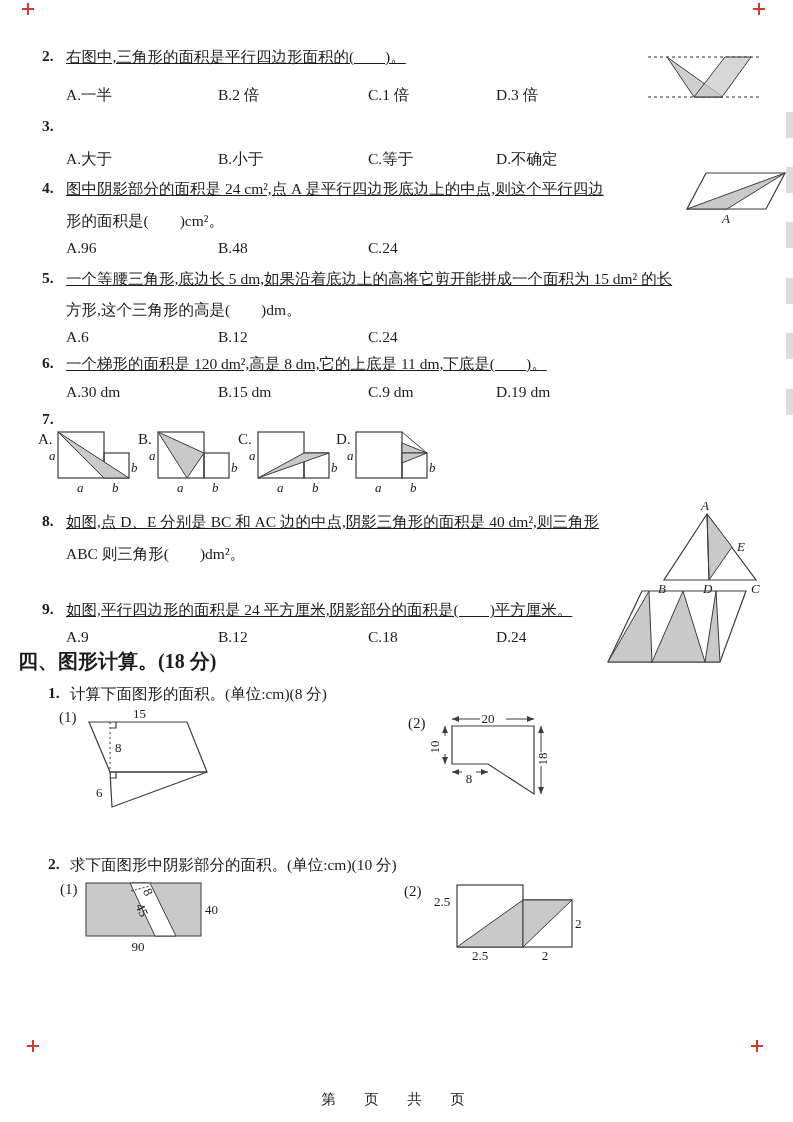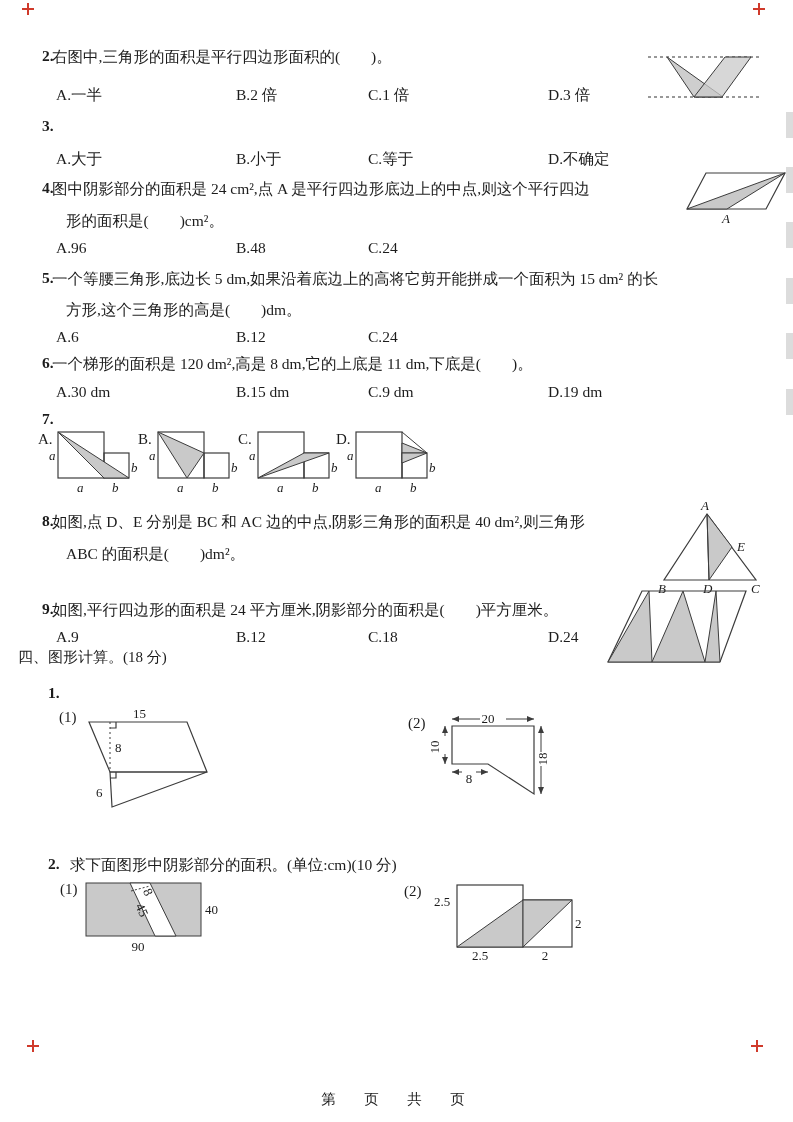"右图中,三角形的面积是平行四边形面积的( )。" .qtext { left: 52px -> 66px; text-decoration: none -> underline }
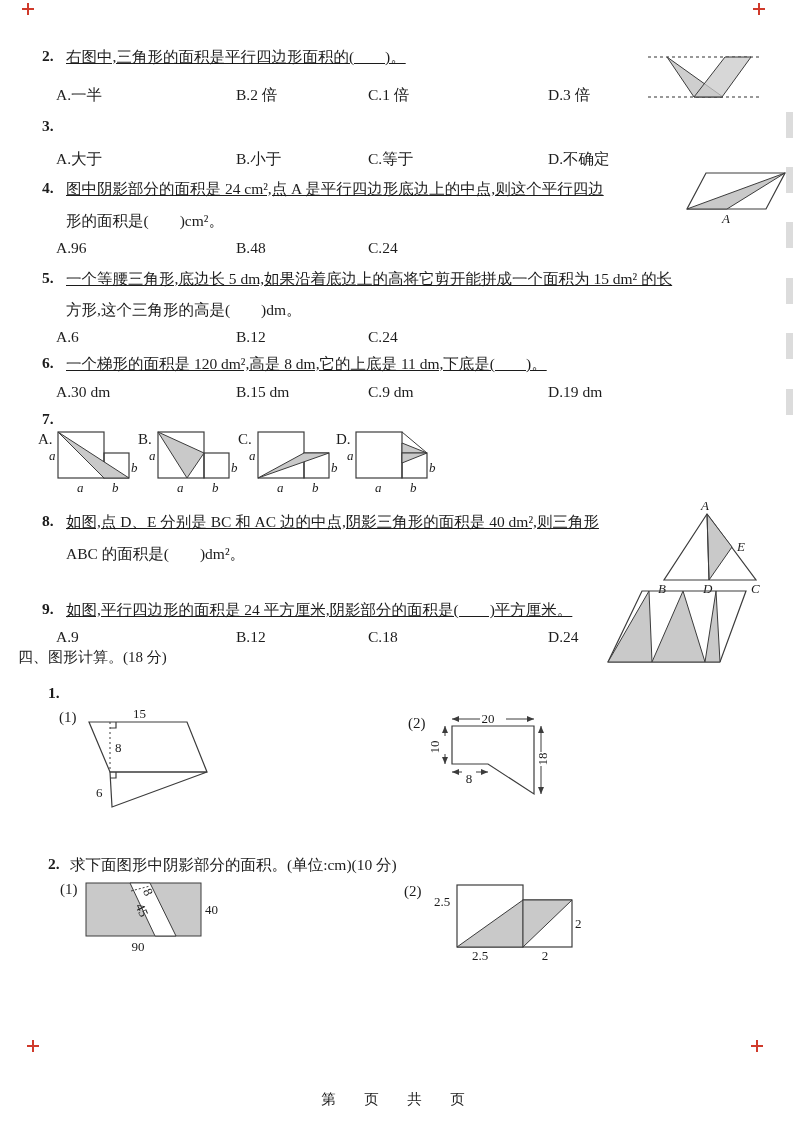"A.一半" .opA { left: 56px -> 66px }
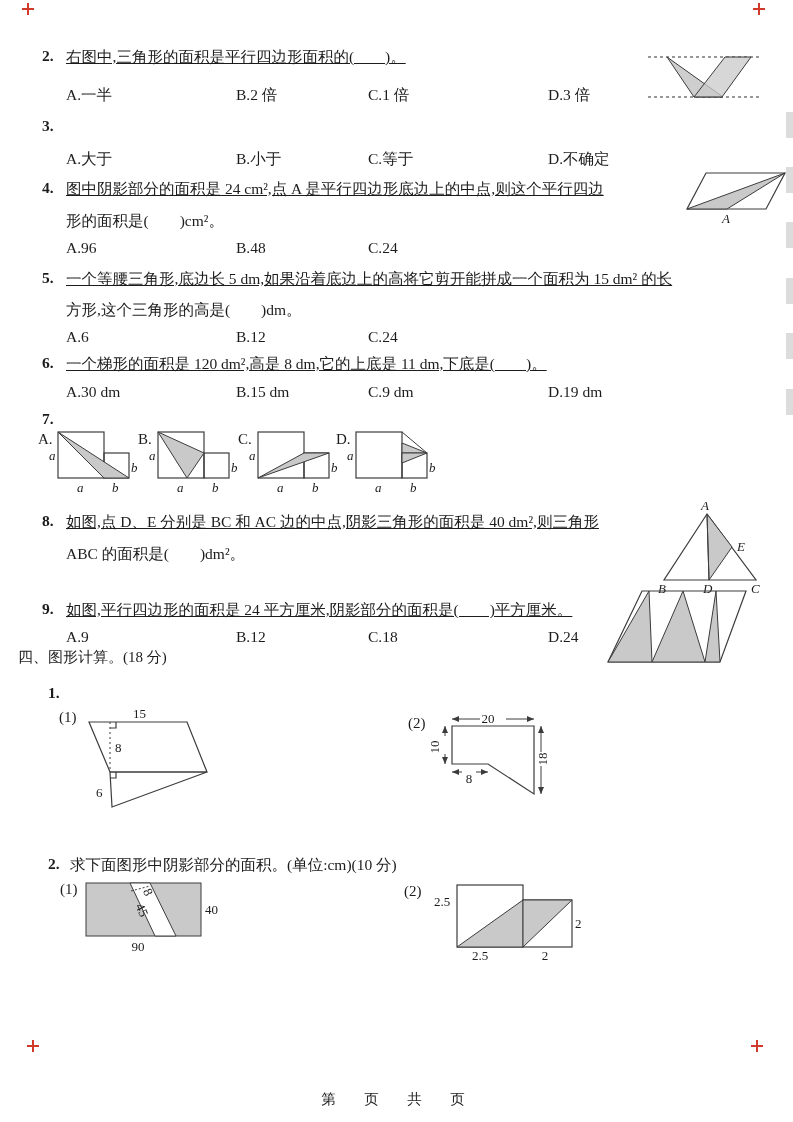"B.2 倍" .opB { left: 236px -> 218px }
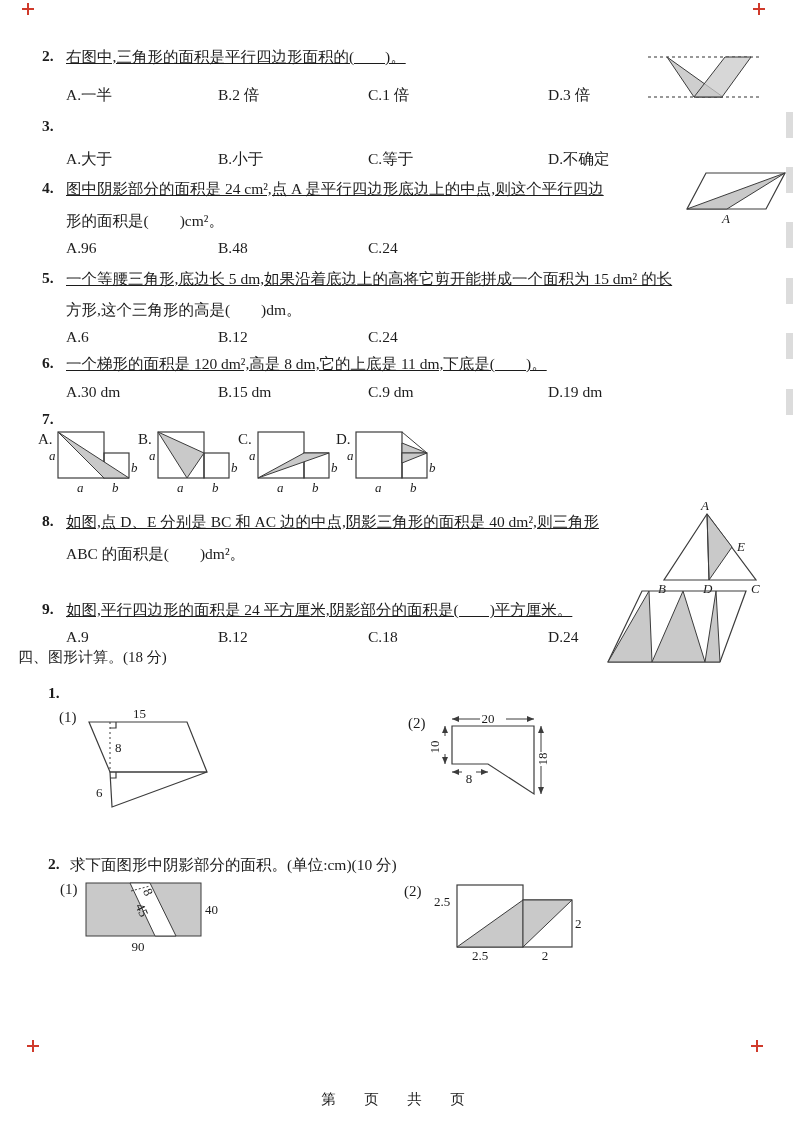"D.3 倍" .opD { left: 548px -> 496px }
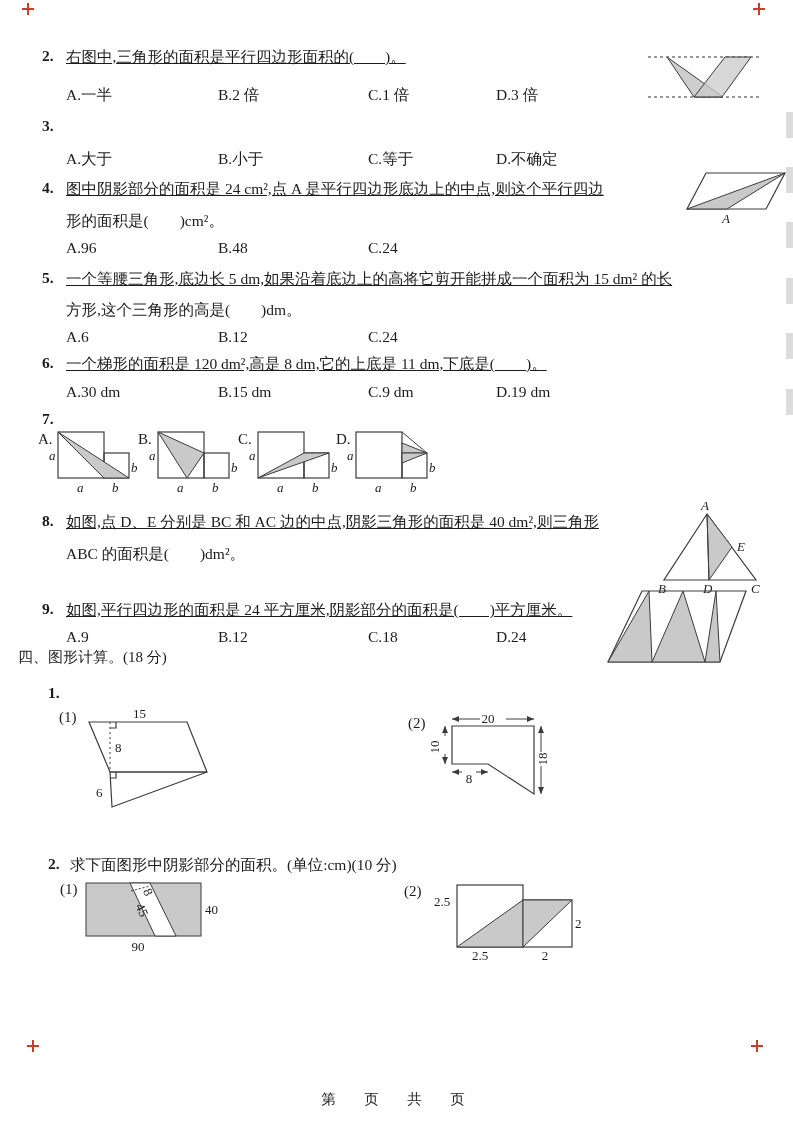"ABC 的面积是( )dm²。" span.qcont { text: 的面积是 -> 则三角形 }
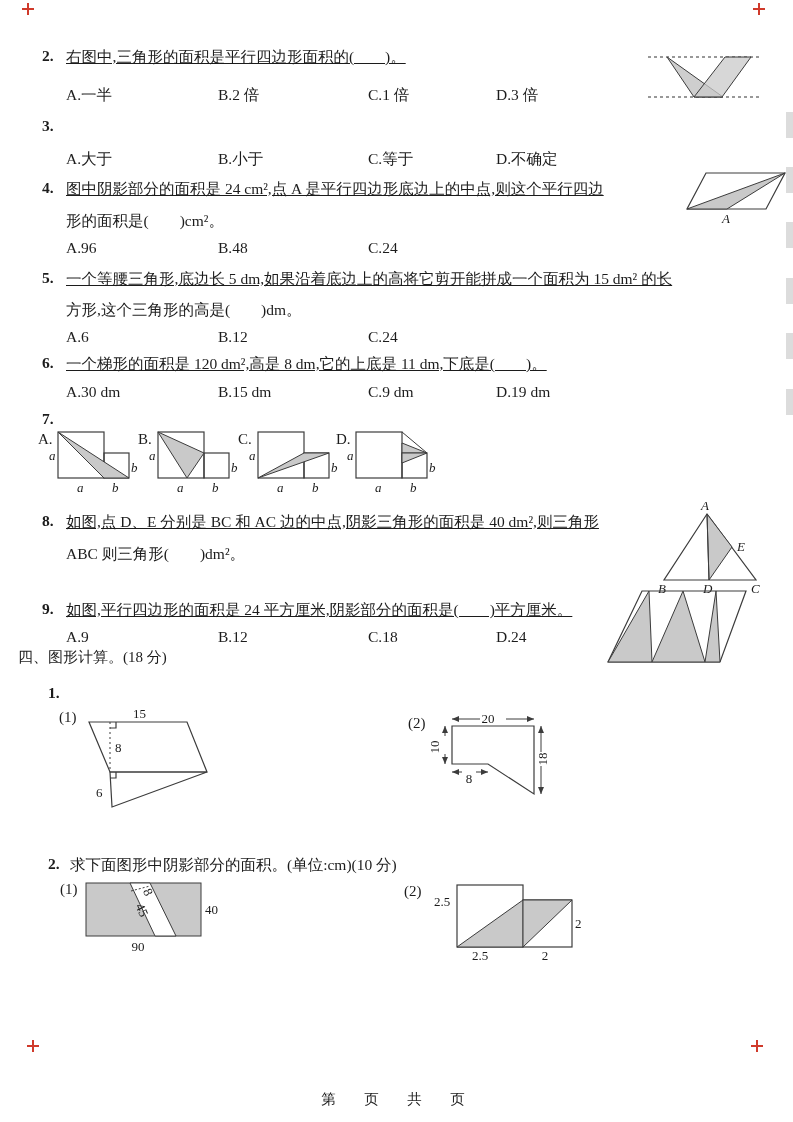"四、图形计算。(18 分)" .sec-title { font-size: 15px -> 20px; font-weight: normal -> bold }
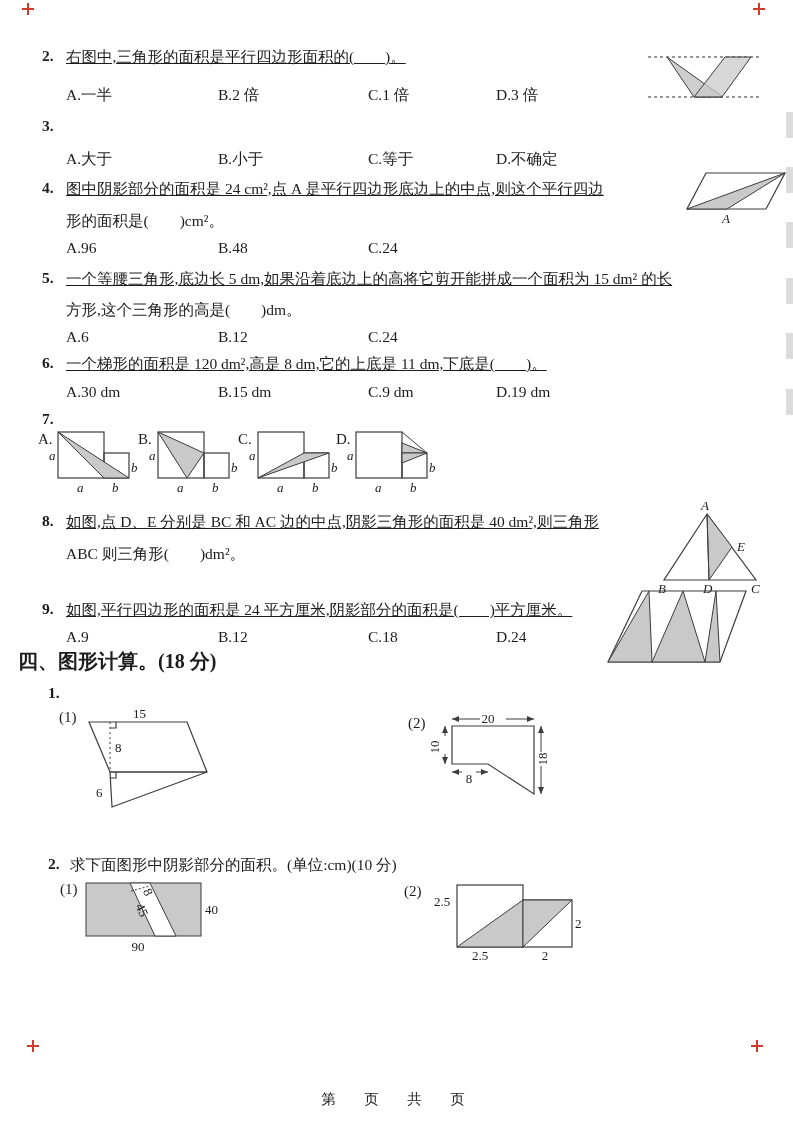"计算下面图形的面积。(单位:cm)(8 分)" span.subtext { html: none -> <span>计算下面图形的面积。(单位:cm)(8 分)</span> }
